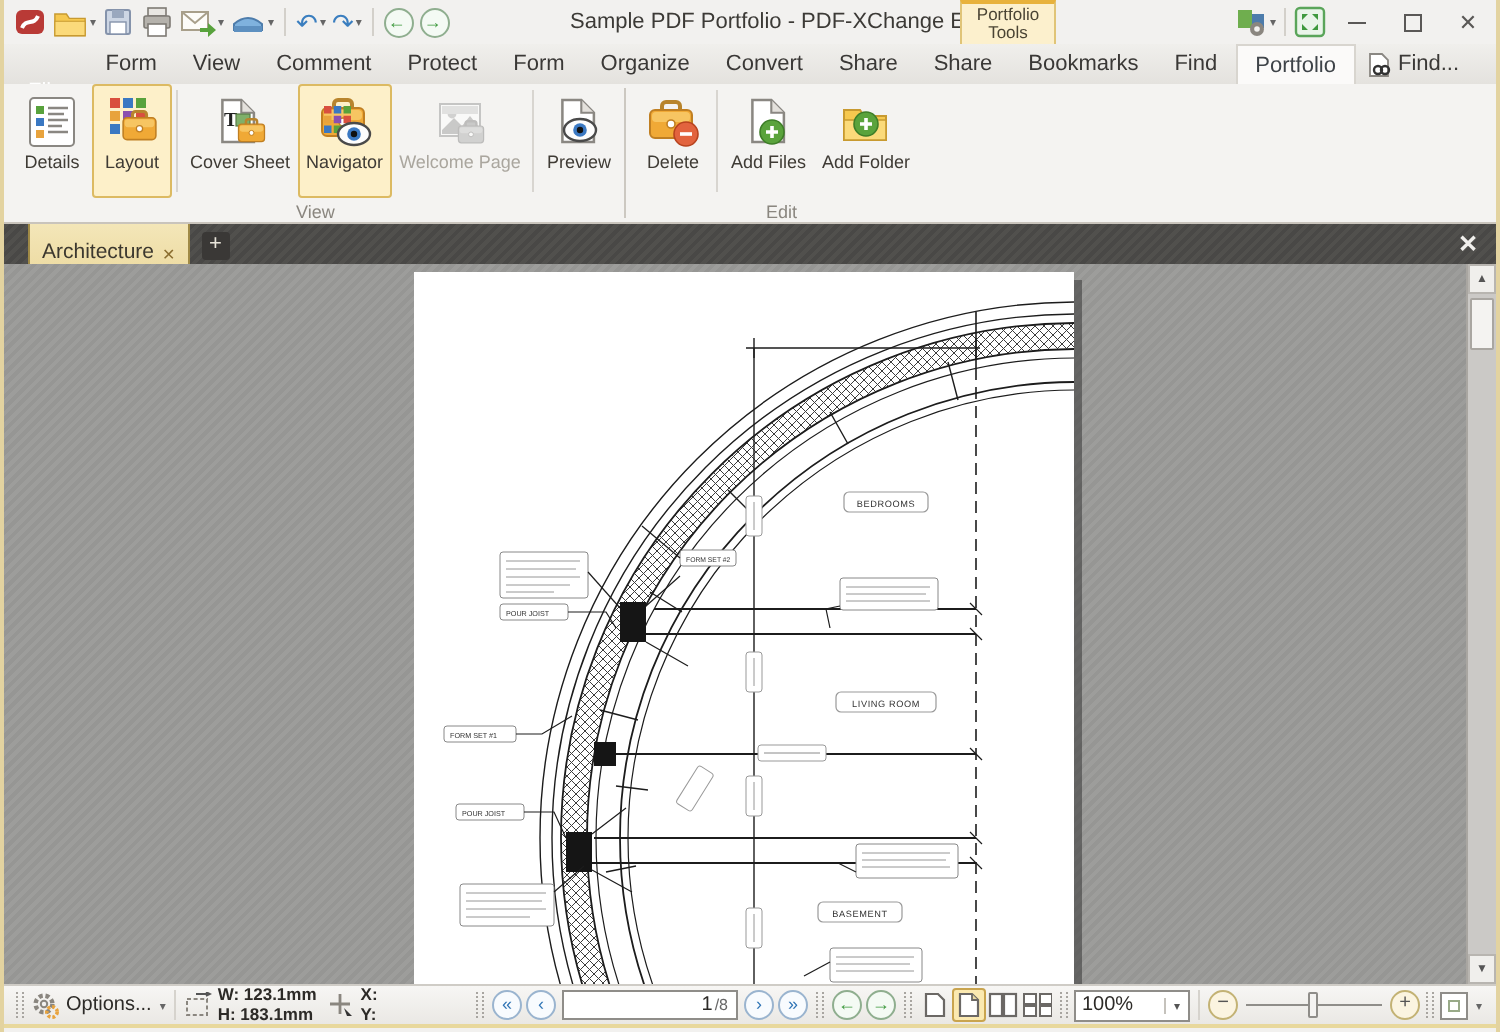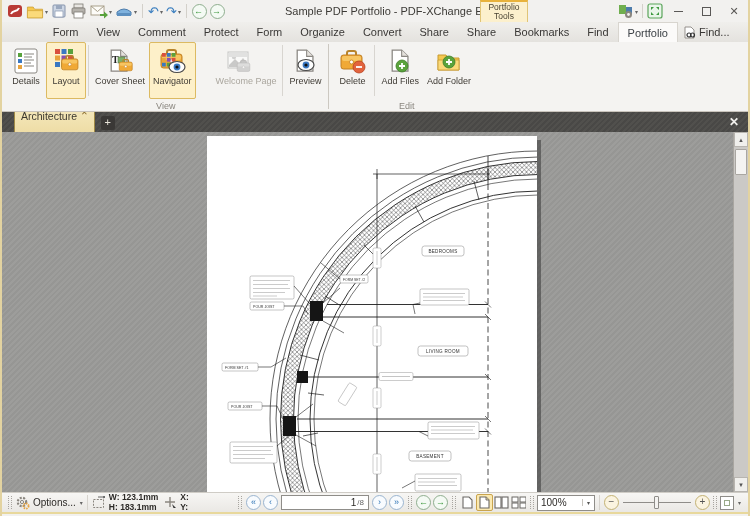"Welcome Page" .rbtn.disabled .rlabel { margin-left: 16px -> none }
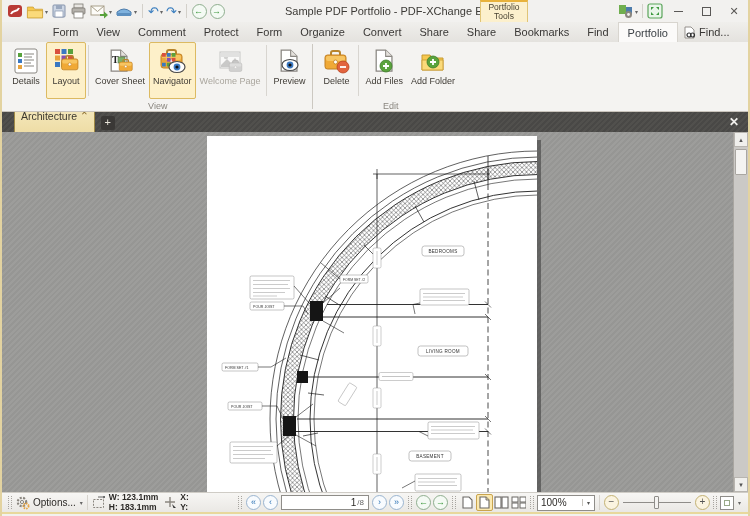"Architecture" .doctab { align-items: center -> flex-end }
